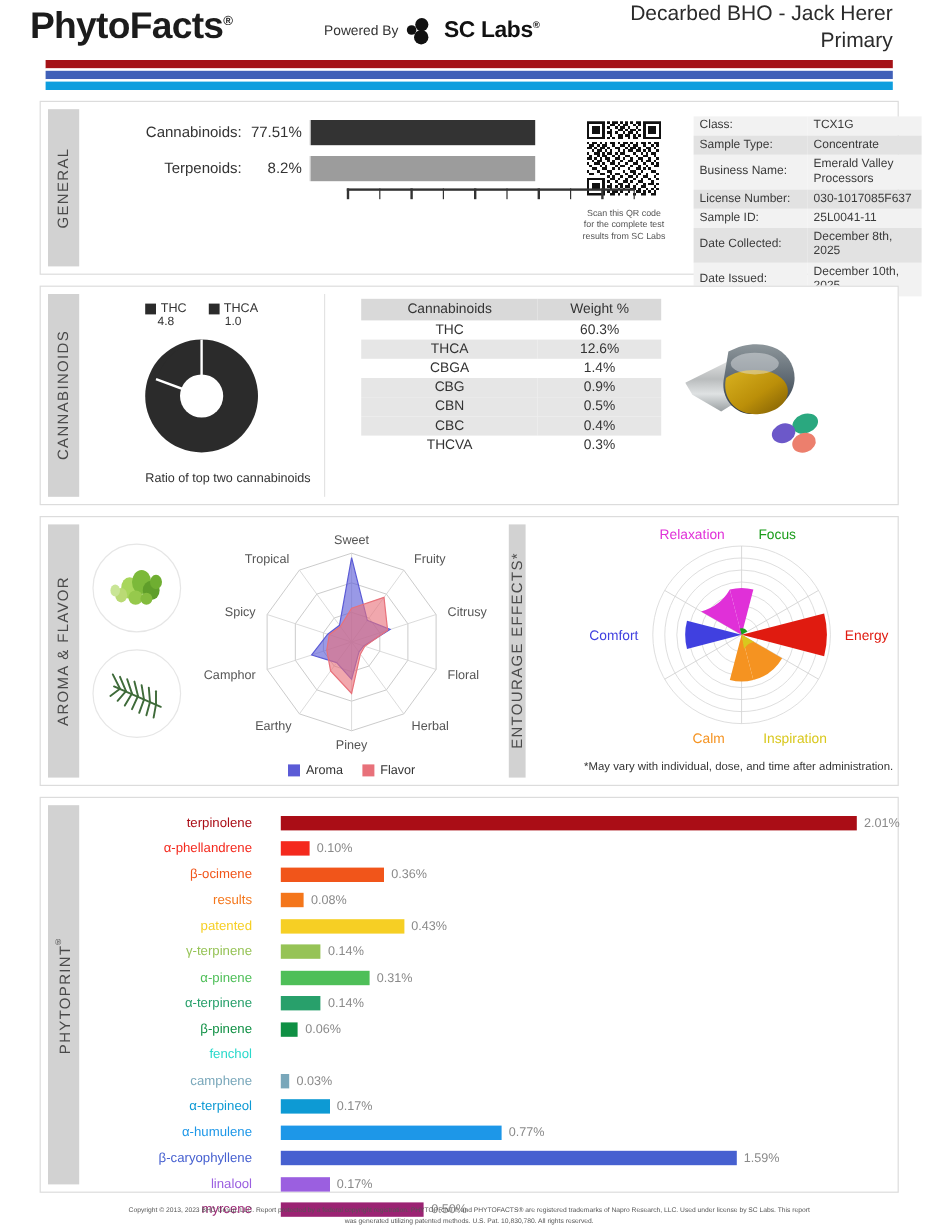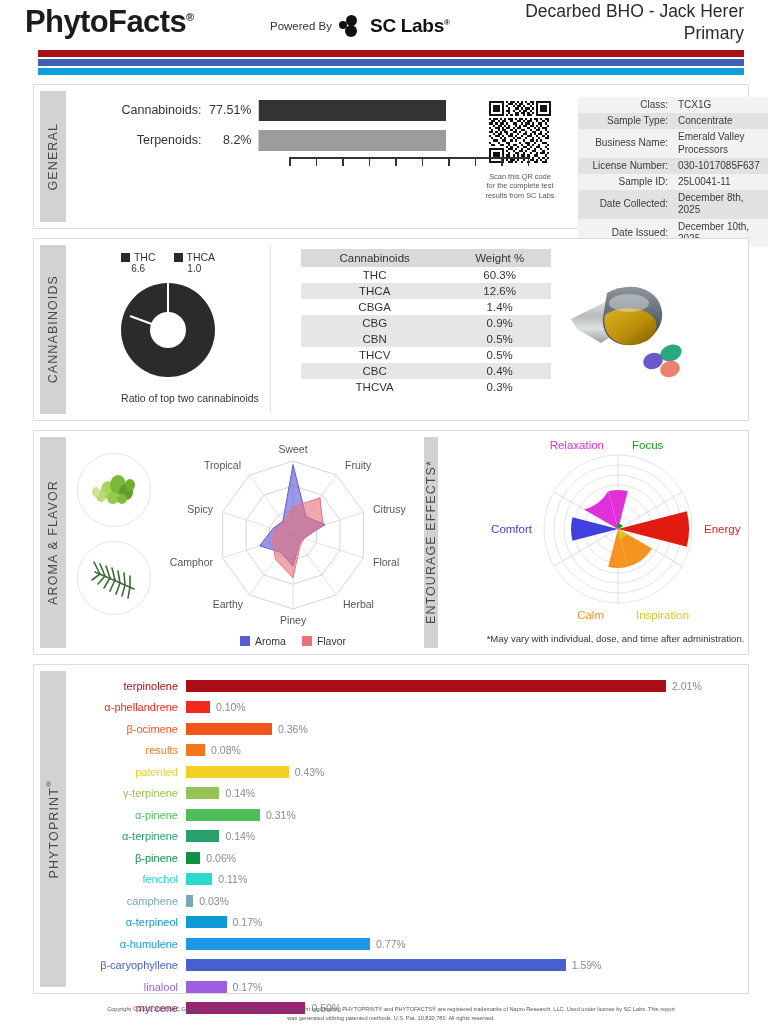"Class:" .info-table td.k { text-align: right -> left }
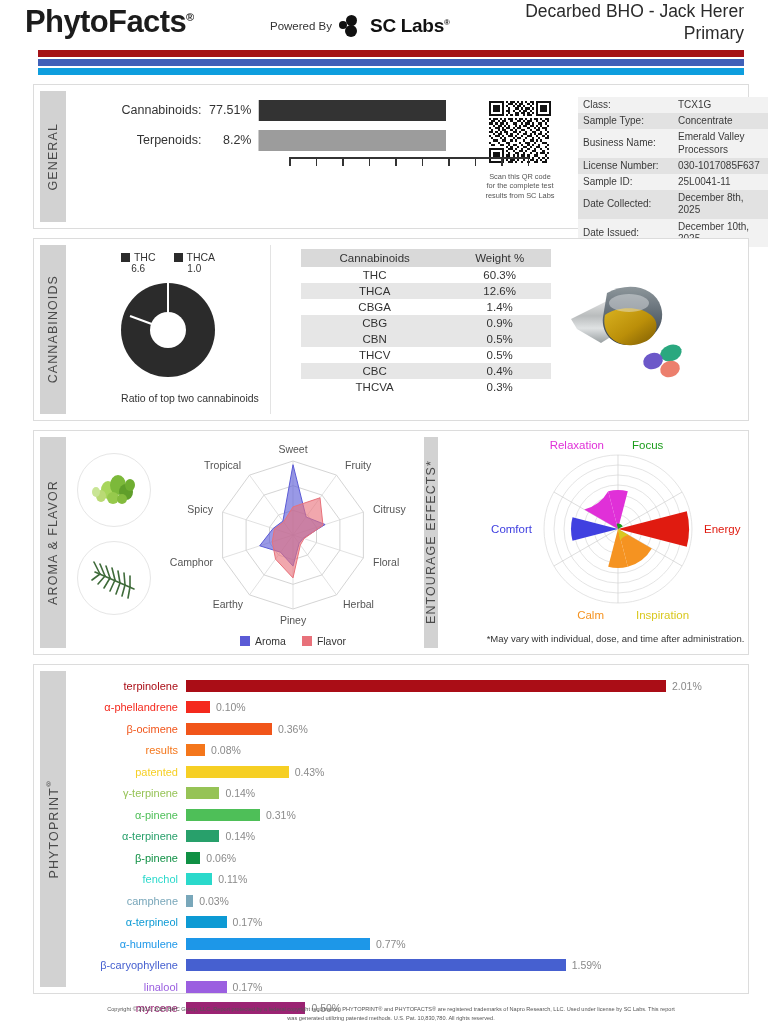"6.6" div.dl-val { text: 6.6 -> 4.8 }
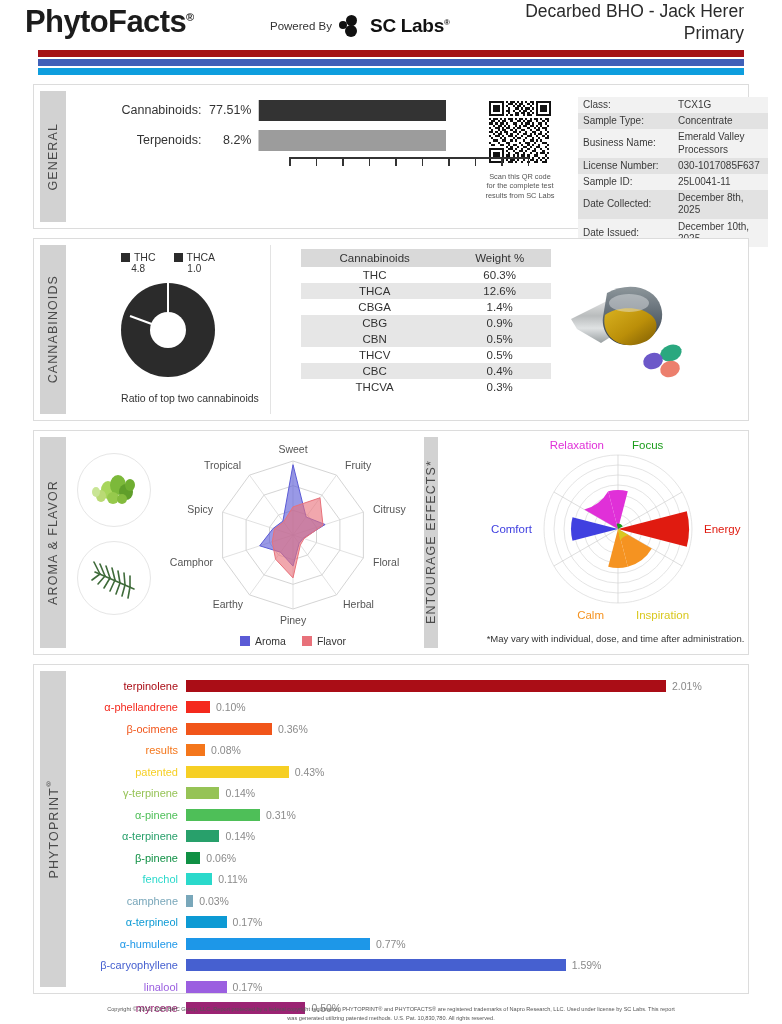"THCV" tr { html: <tr> <td>THCV</td> <td>0.5%</td> </tr> -> none }
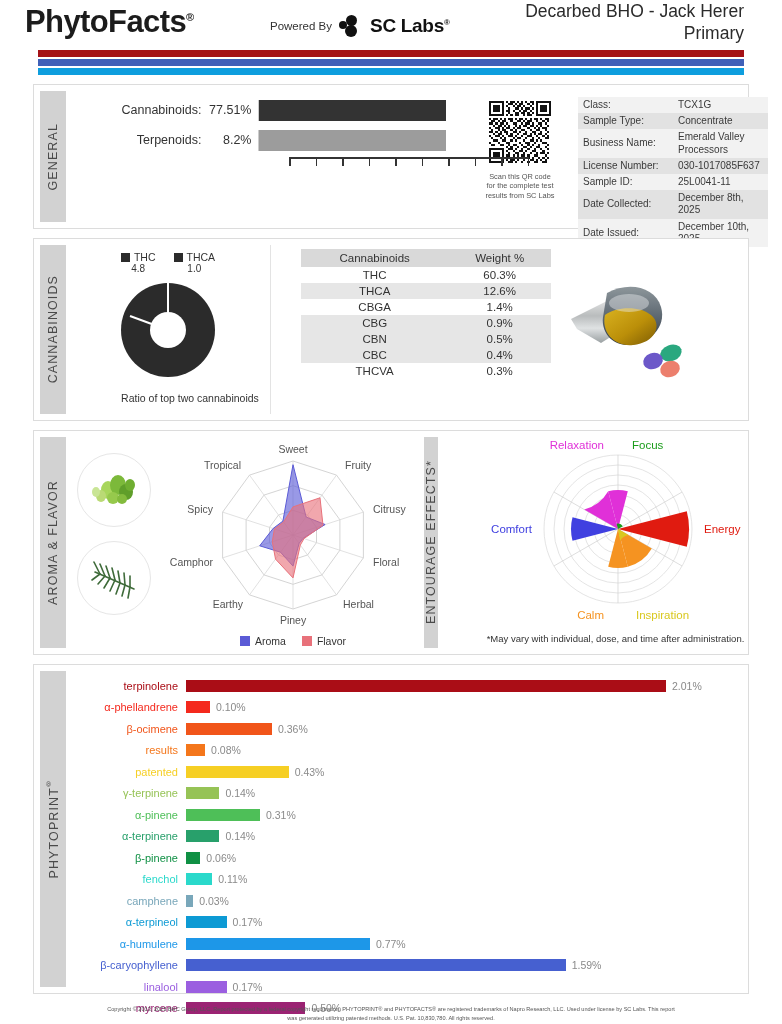"terpinolene" .pp-name { margin-left: none -> 48px; padding-right: 8px -> 24px }
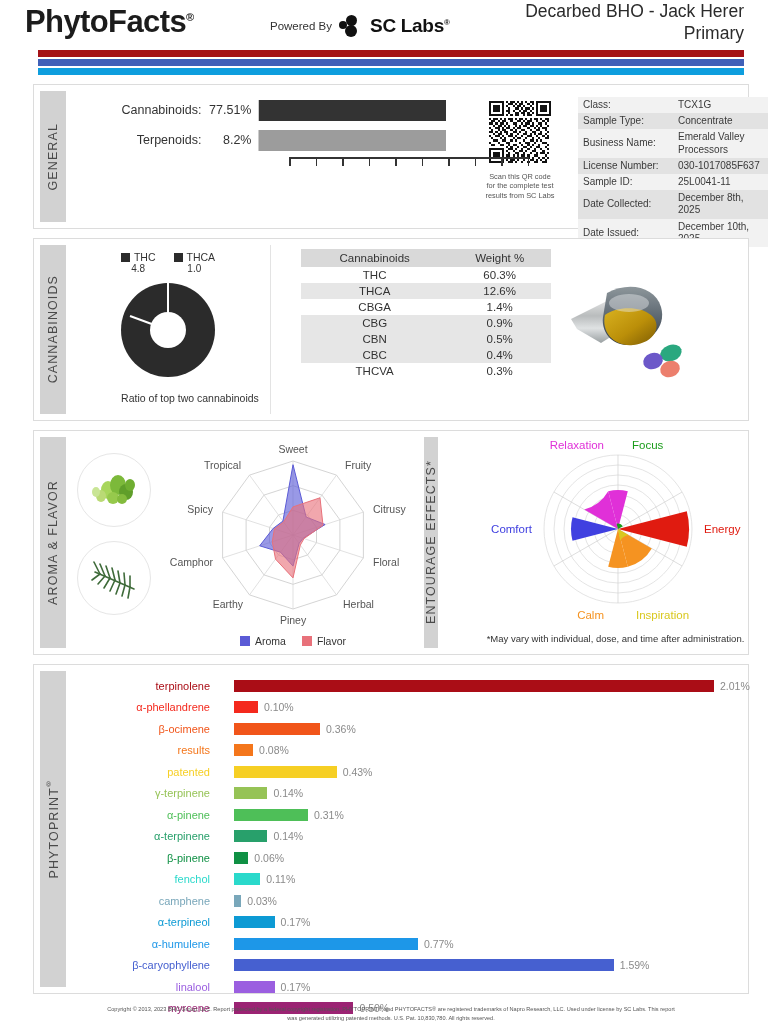"0.11%" div.pp-bar-area { html: <div> <div></div> <div>0.11%</div> </div> -> none }
